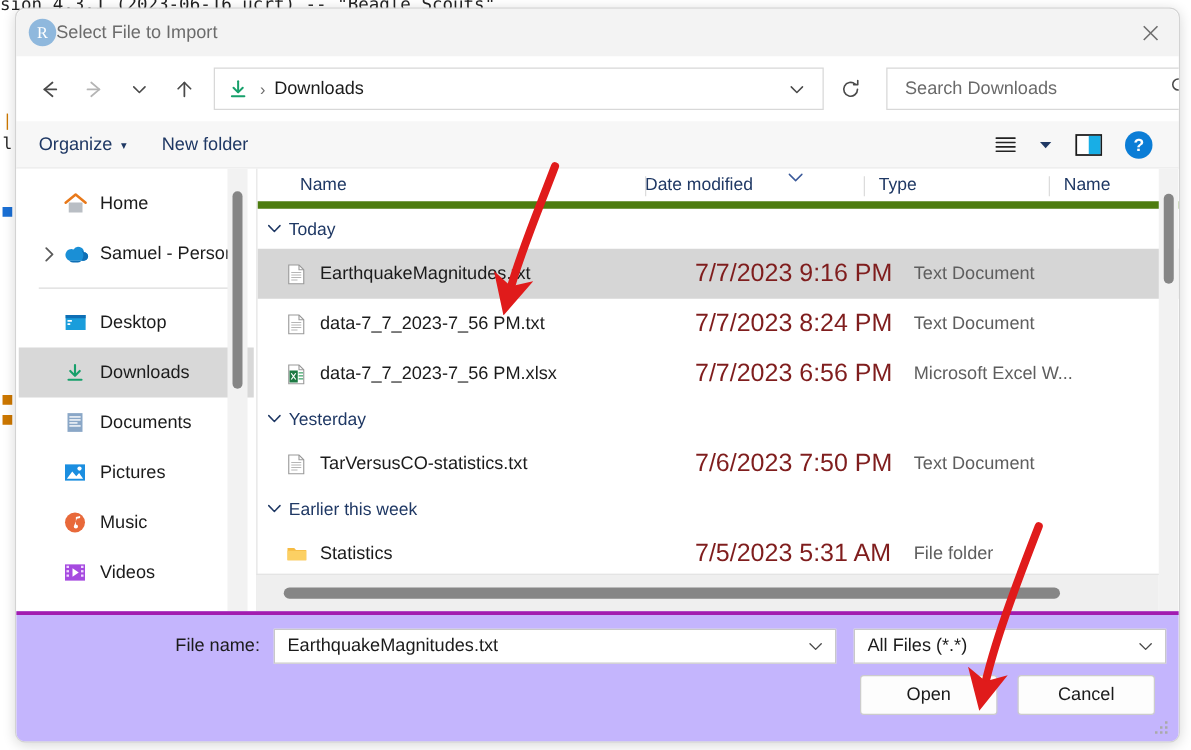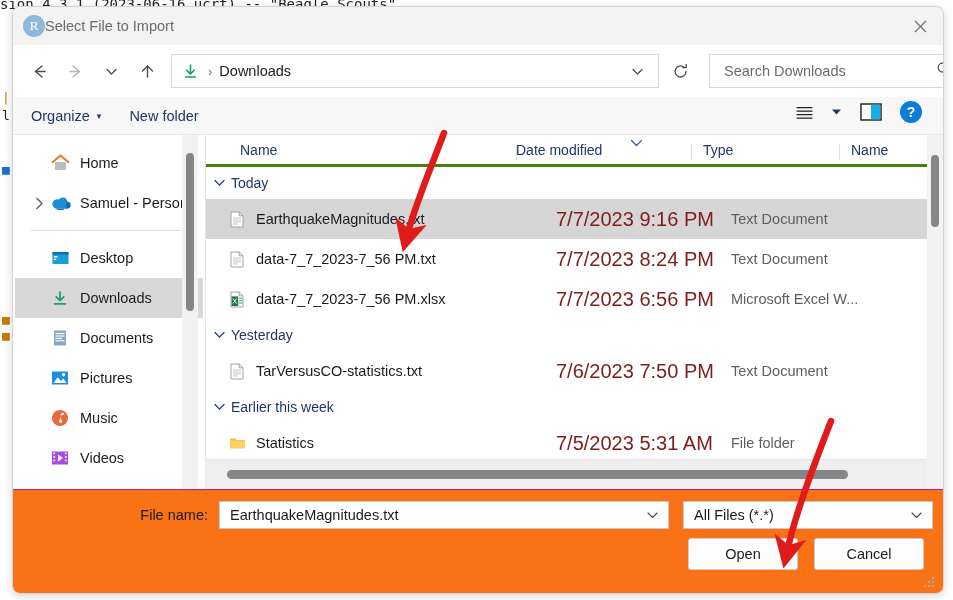"Organize" .cmdbar { align-items: none -> center }
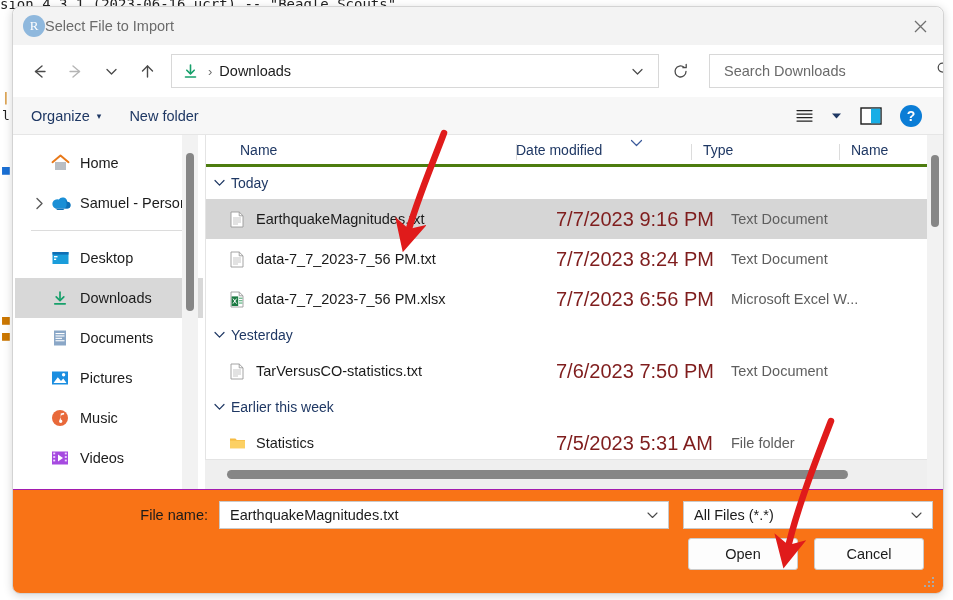"Name" .colhdr { border-bottom: 3px solid #4d7c0f -> 6px solid #4d7c0f }
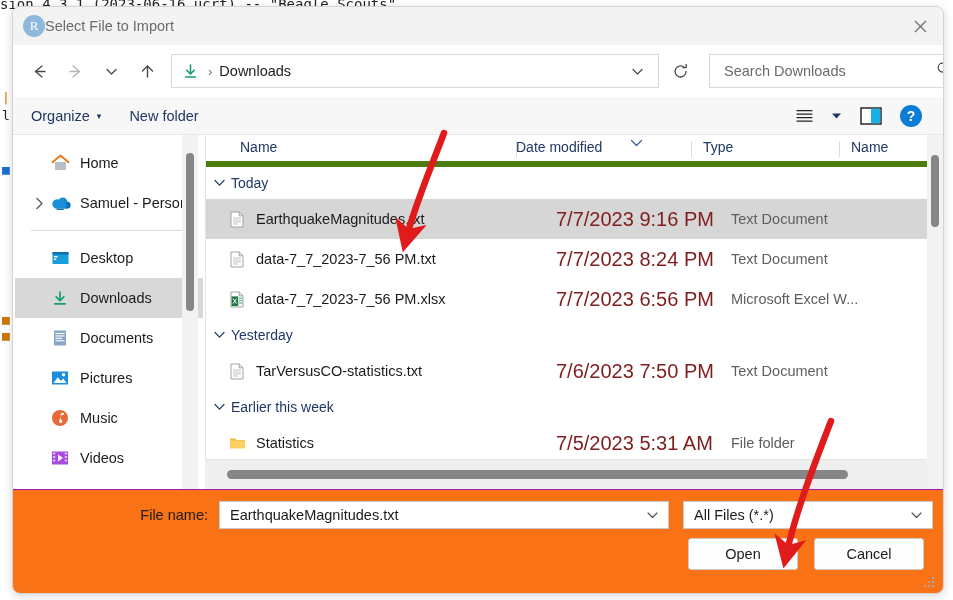"File name:" .footer { background: #f97316 -> #c4b5fd; border-top: 1px solid #a21caf -> 3px solid #a21caf }
